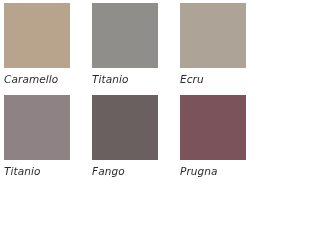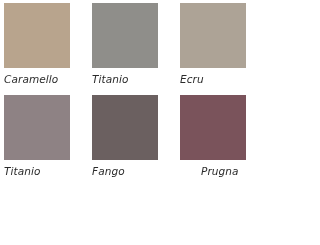"Prugna" span.swatch-label { margin-left: 21px -> none }
